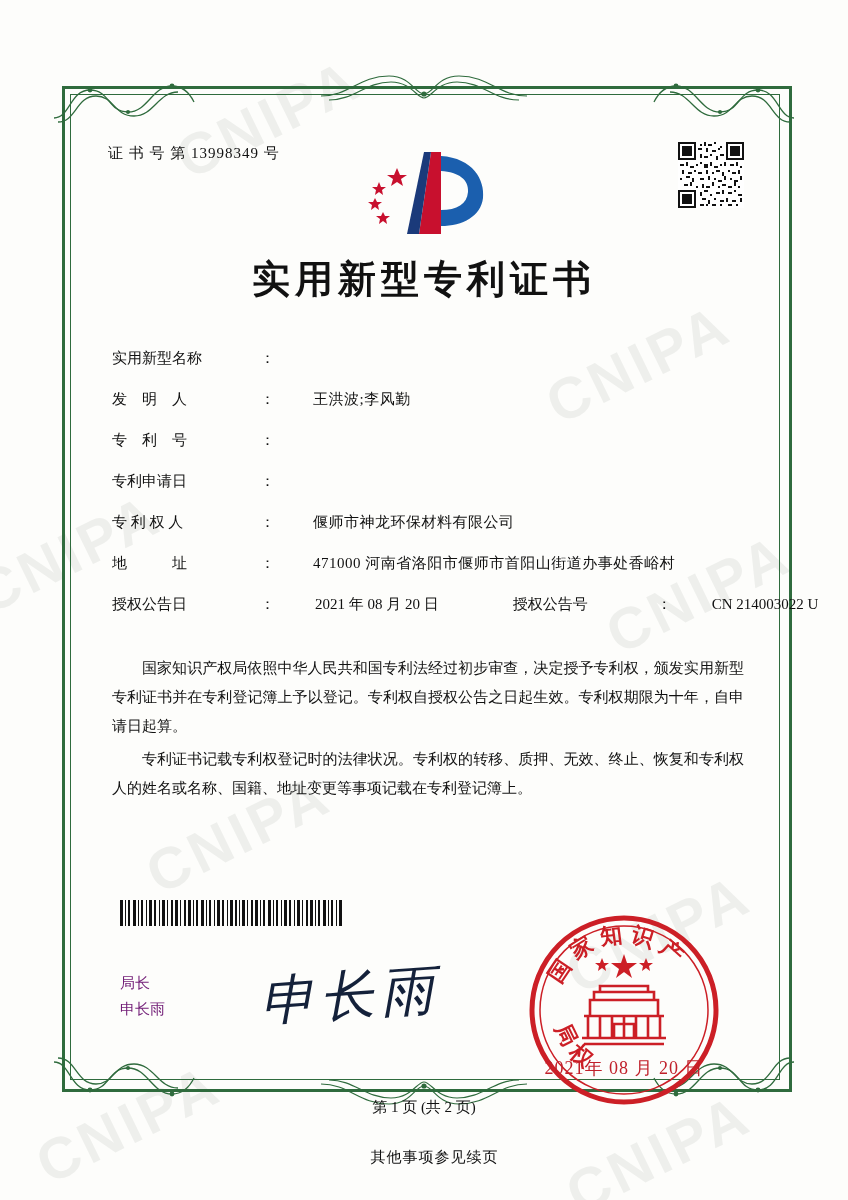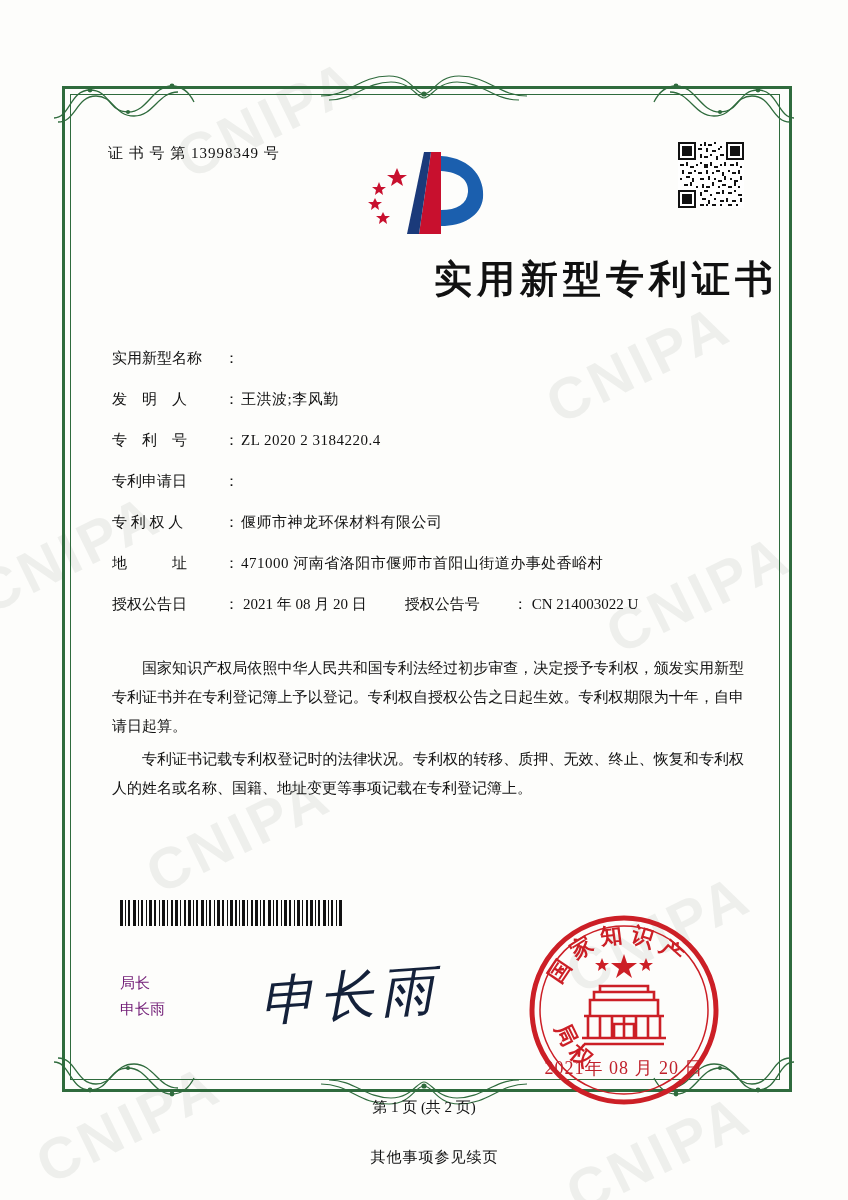"实用新型专利证书" .doc-title { text-align: right -> center }
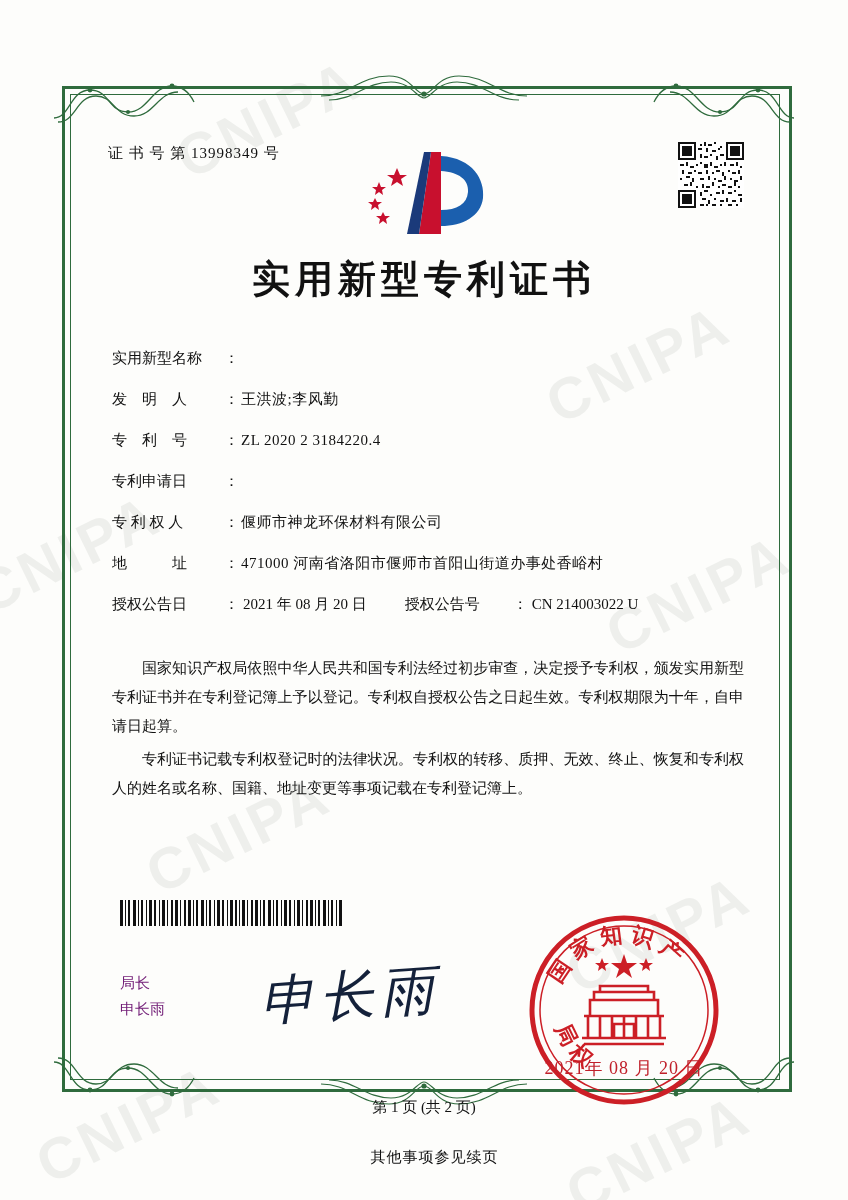"实用新型名称" .frow { gap: none -> 36px }
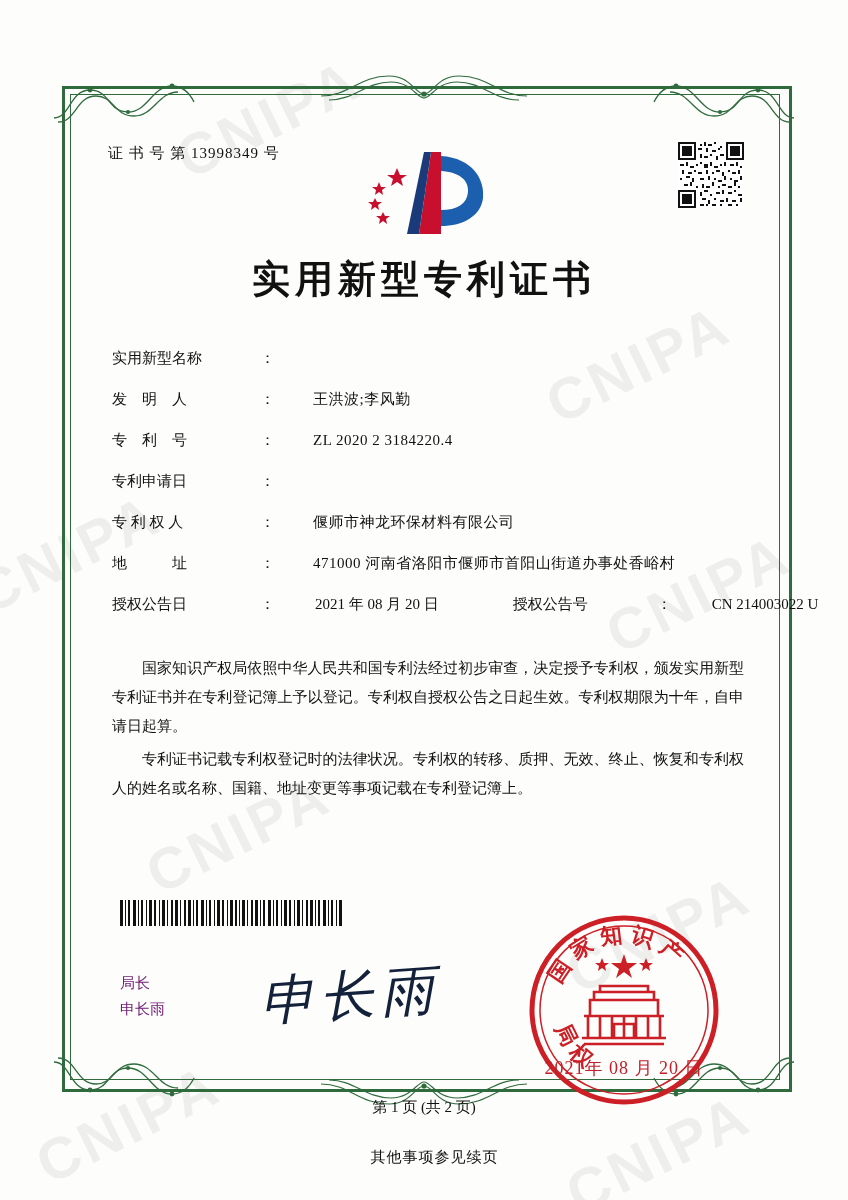"ZL 2020 2 3184220.4" span.fvalue { html: <span>ZL 2020 2 3184220.4</span> -> none }
